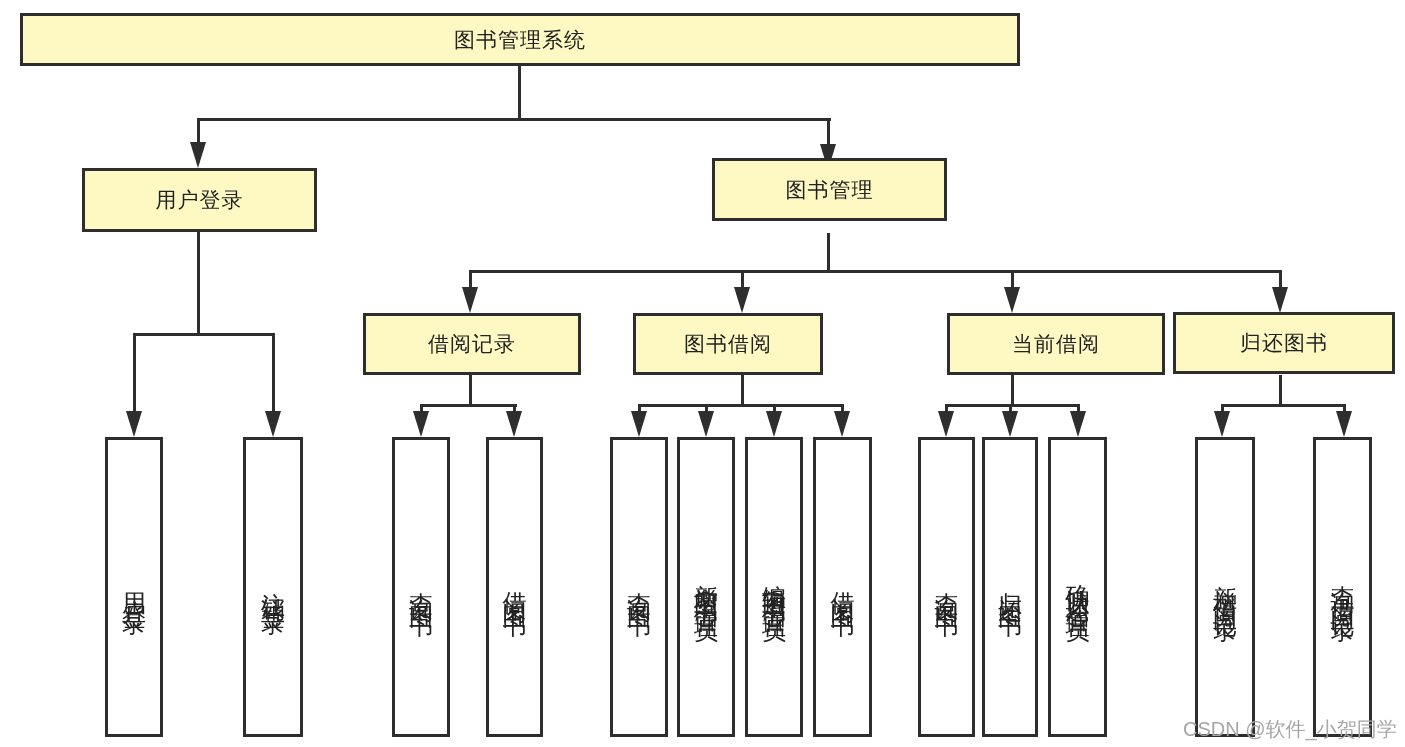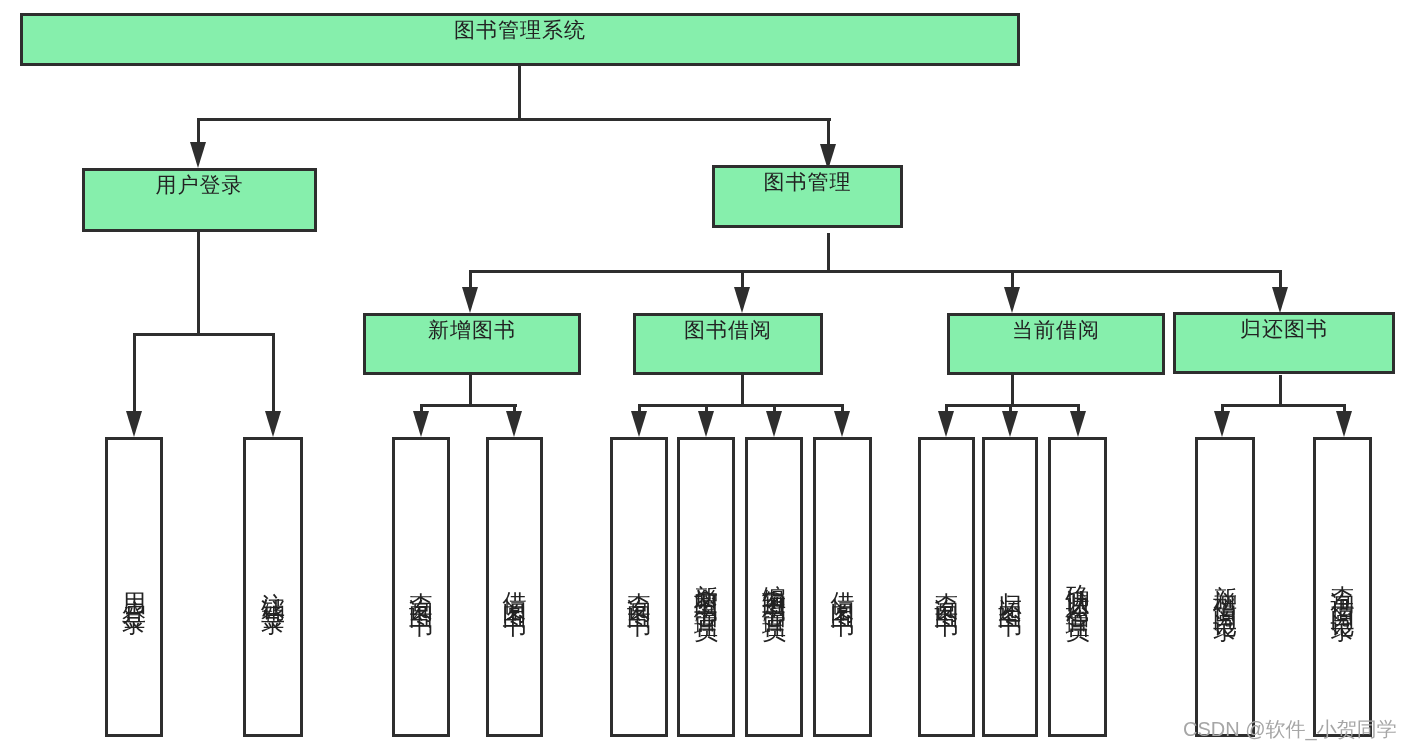"图书管理系统" .hbox { align-items: flex-start -> center; background: #86efac -> #fef9c3 }
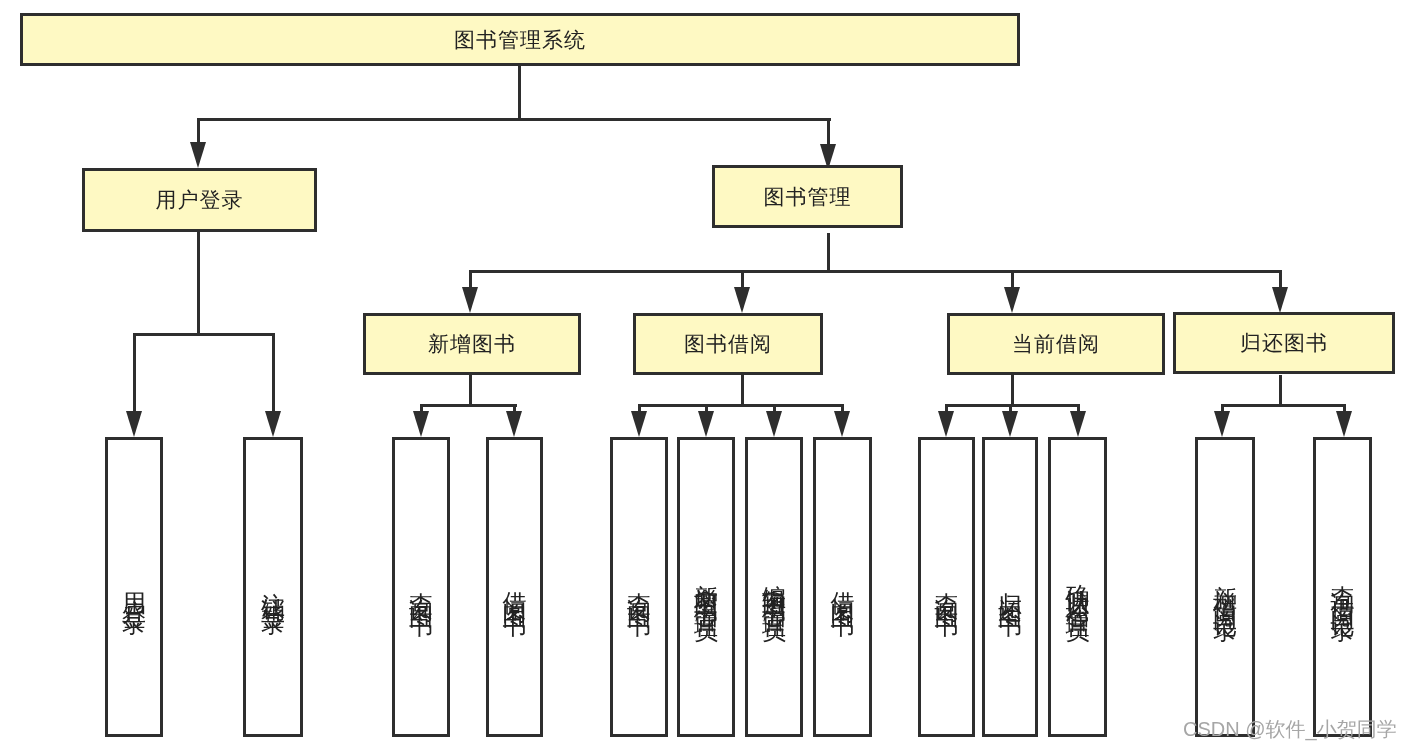"图书管理" div.hbox { top: 165px -> 158px; width: 191px -> 235px }
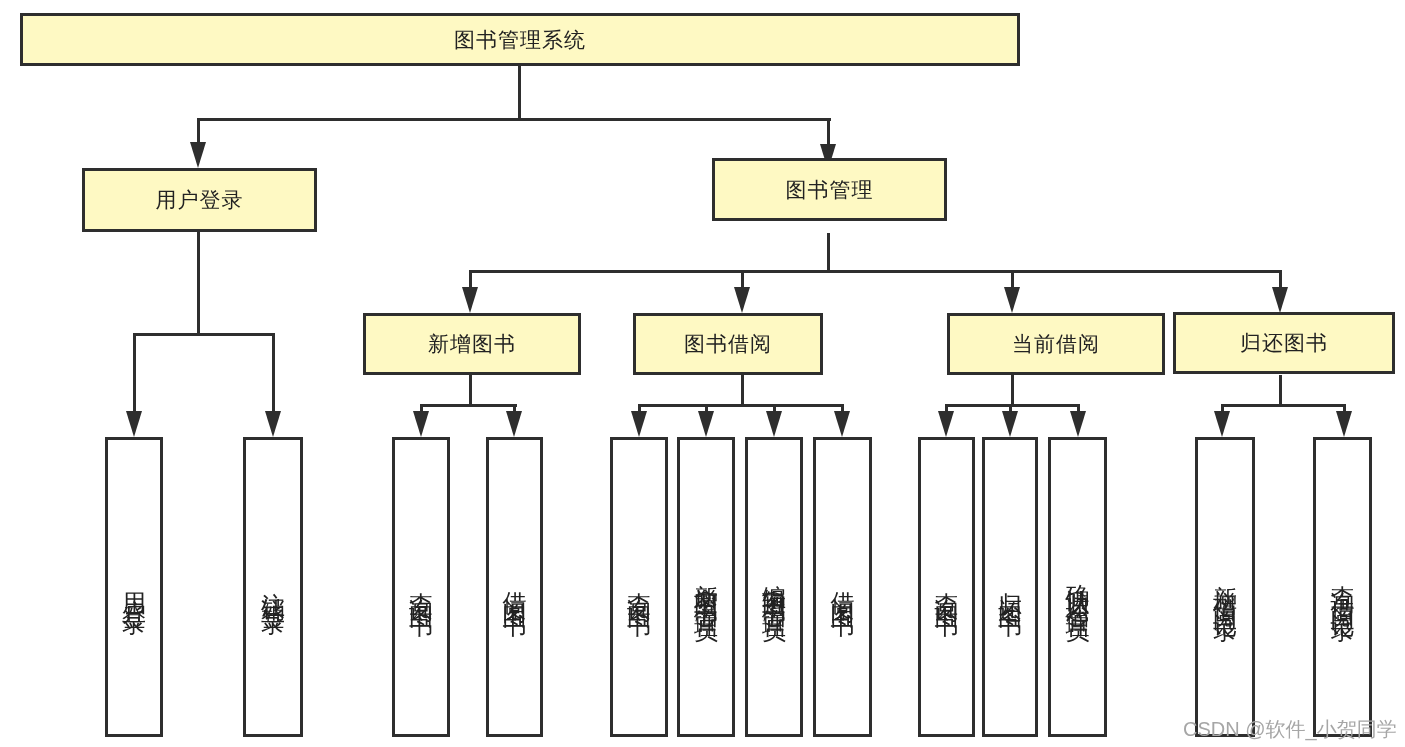"新增图书" span { text: 新增图书 -> 借阅记录 }
